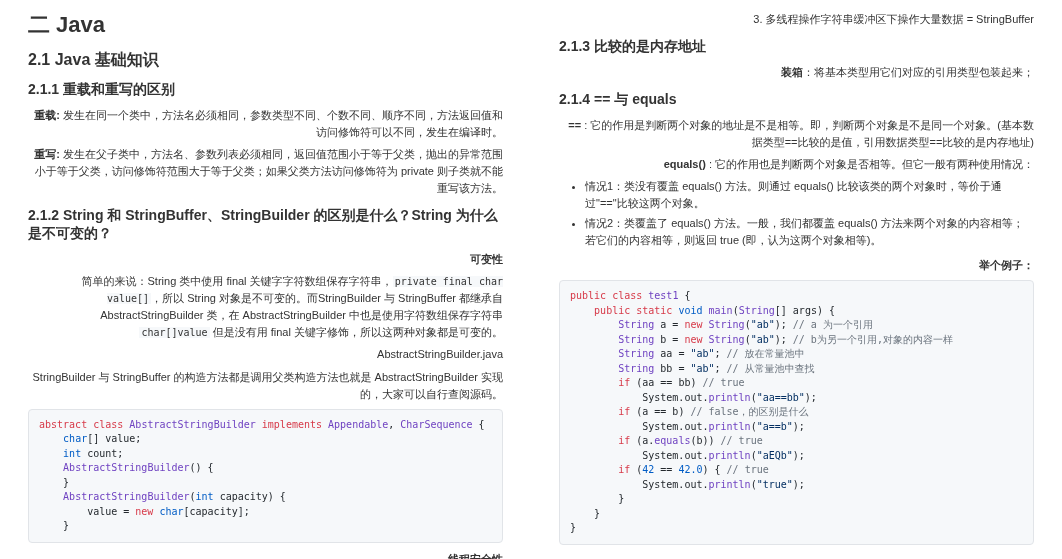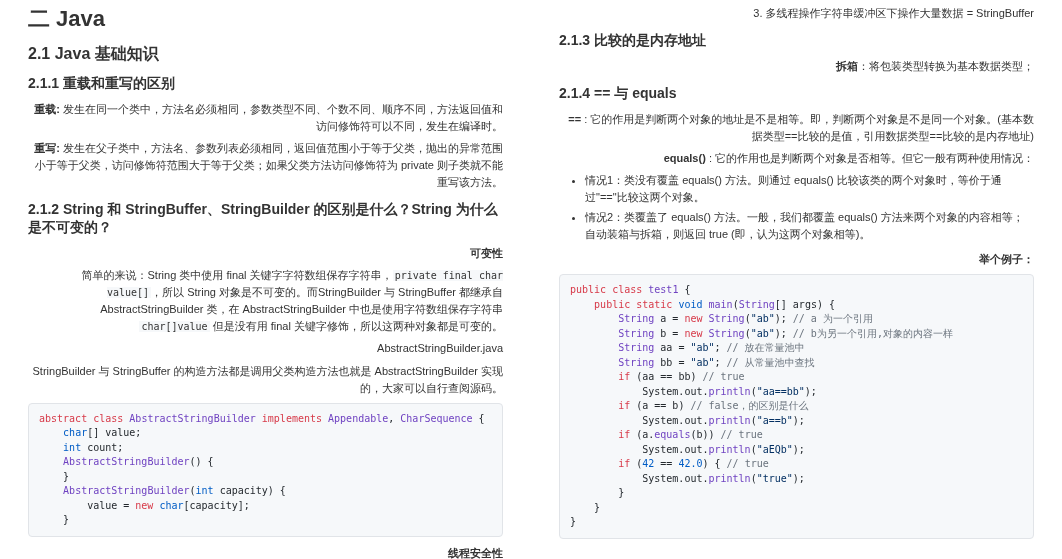"二 Java" .col { padding: 0 28px 6px 28px -> 6px 28px 6px 28px }
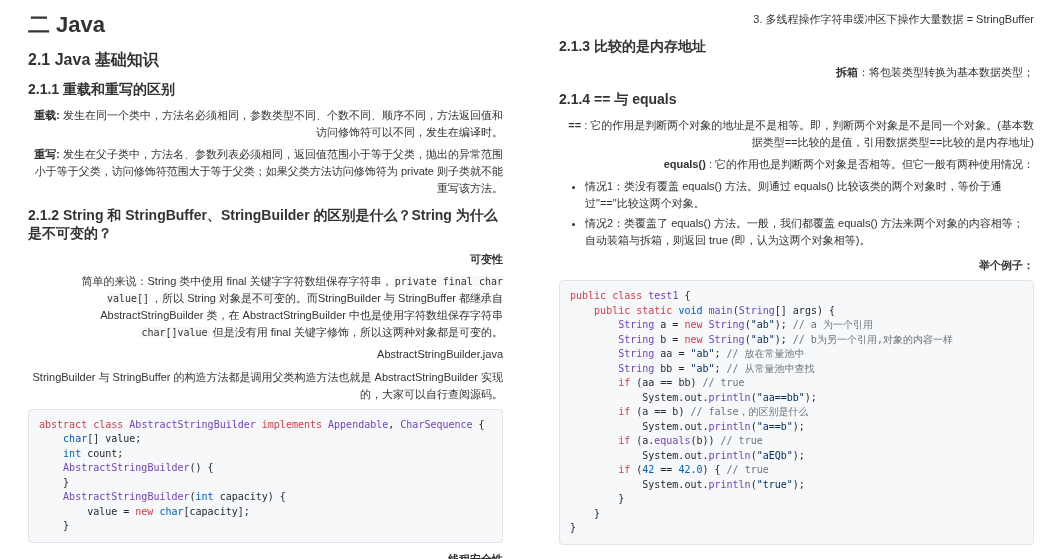"装箱：将基本类型用它们对应的引用类型包装起来；" p { html: none -> <p><b>装箱</b>：将基本类型用它们对应的引用类型包装起来；</p> }
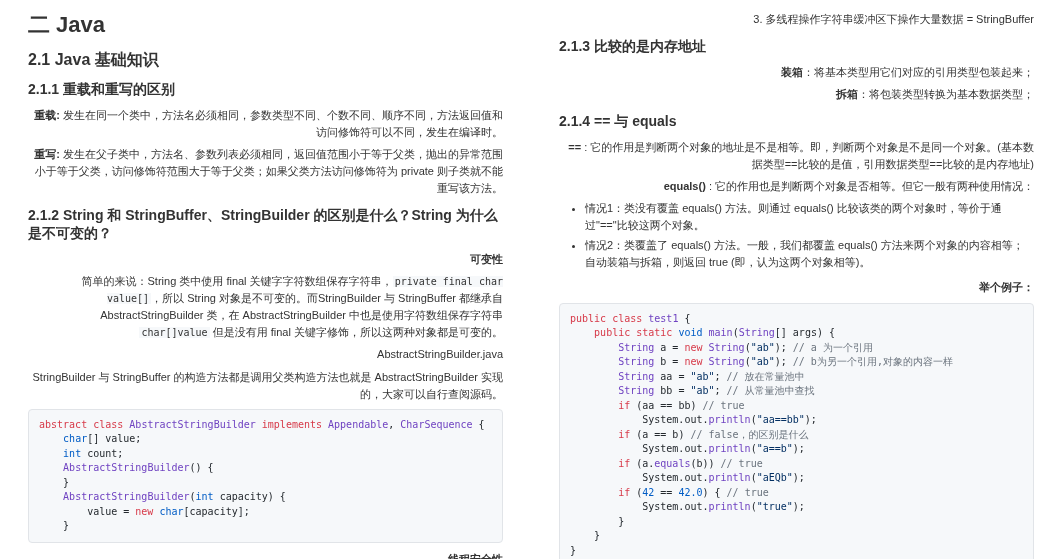"拆箱：将包装类型转换为基本数据类型；" p { html: <p><b>拆箱</b>：将包装类型转换为基本数据类型；</p> -> none }
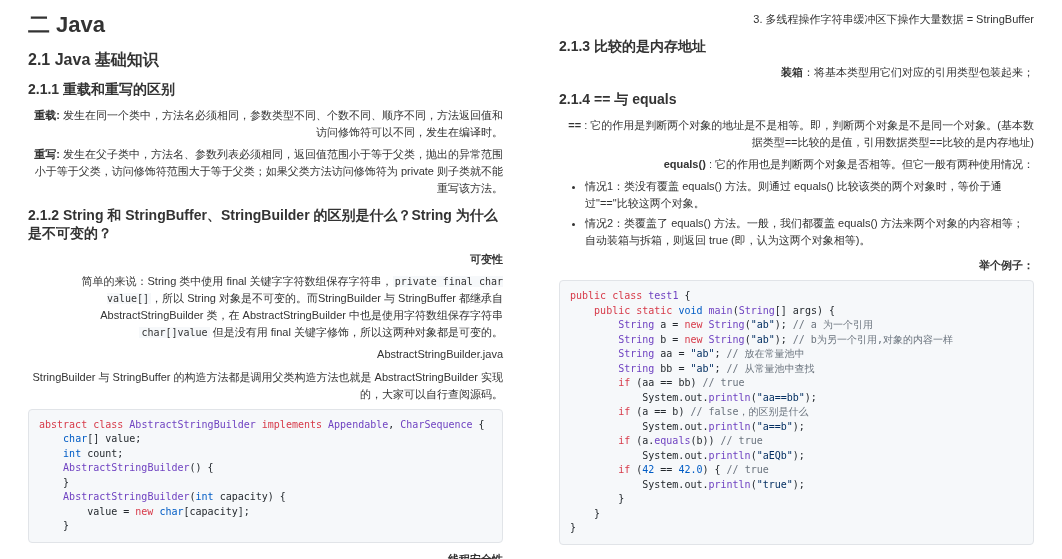"情况2：类覆盖了 equals() 方法。一般，我们都覆盖 equals()" li { text: 自动装箱与拆箱 -> 若它们的内容相等 }
